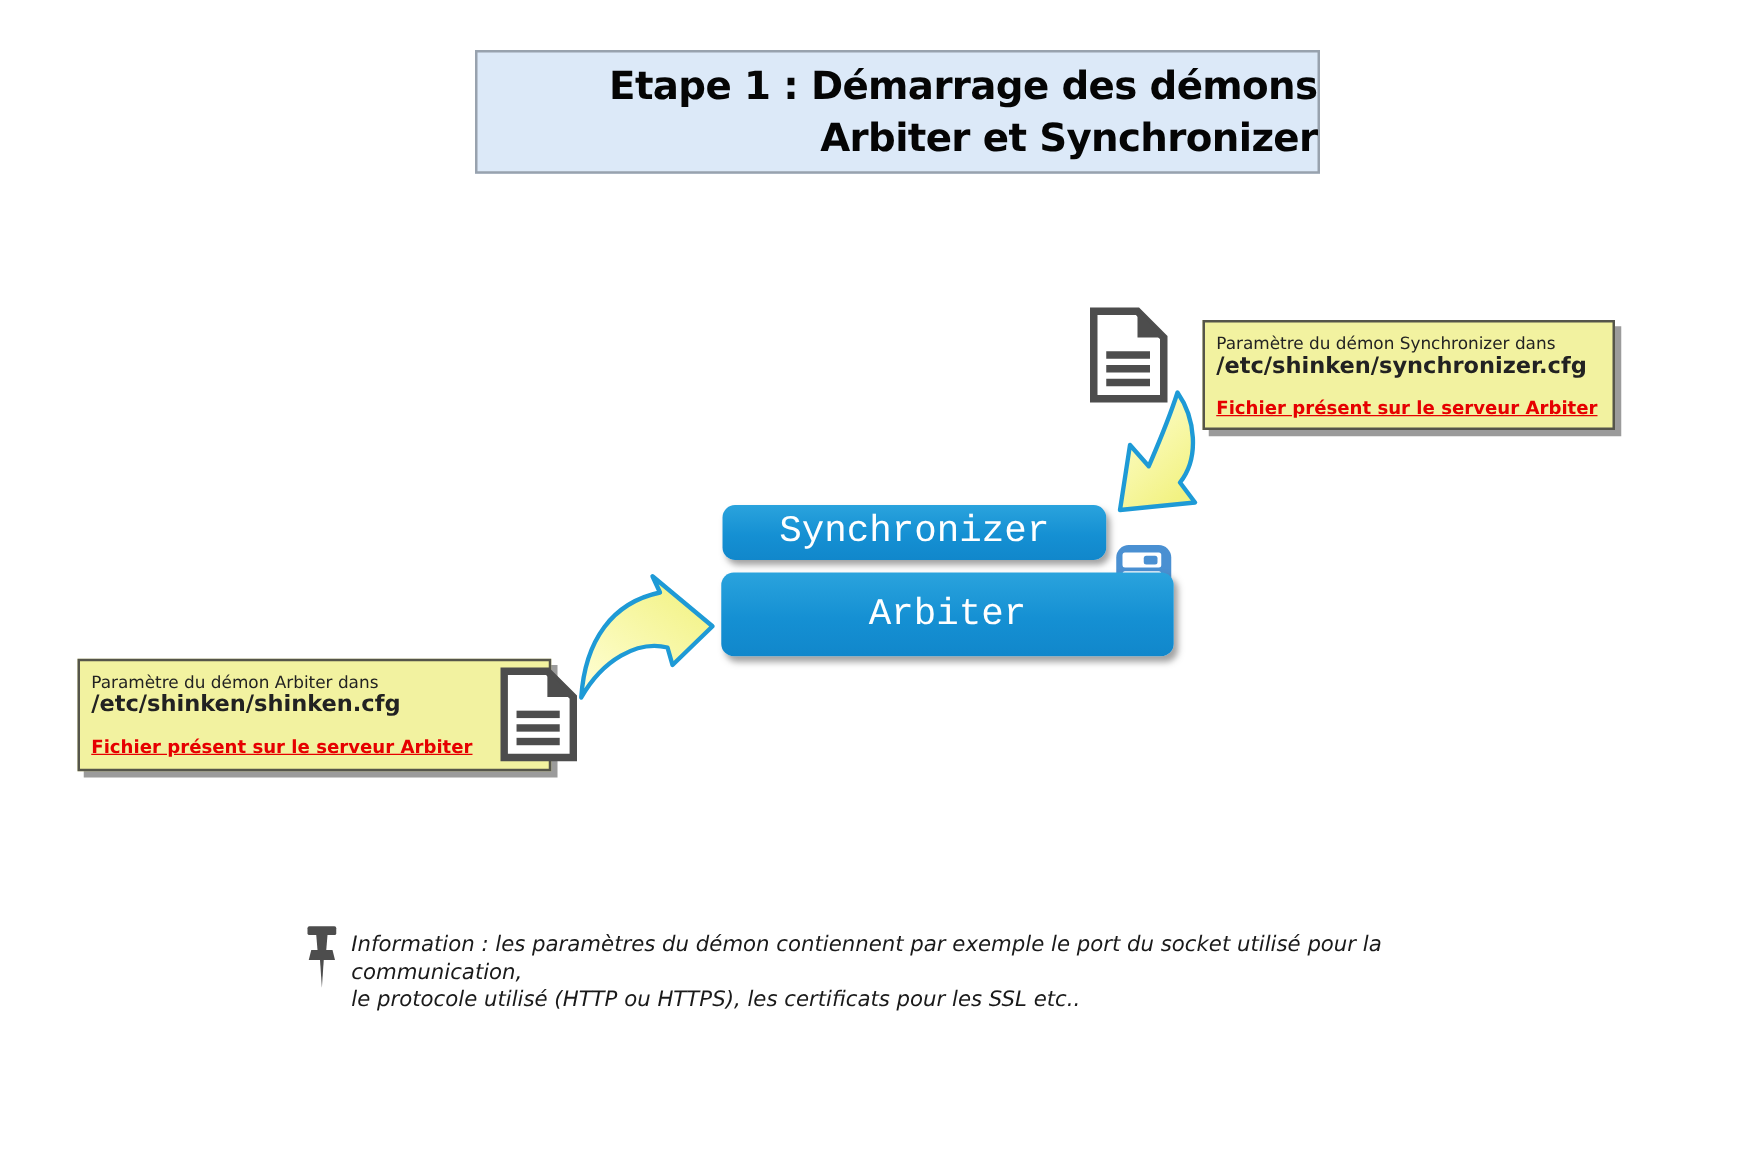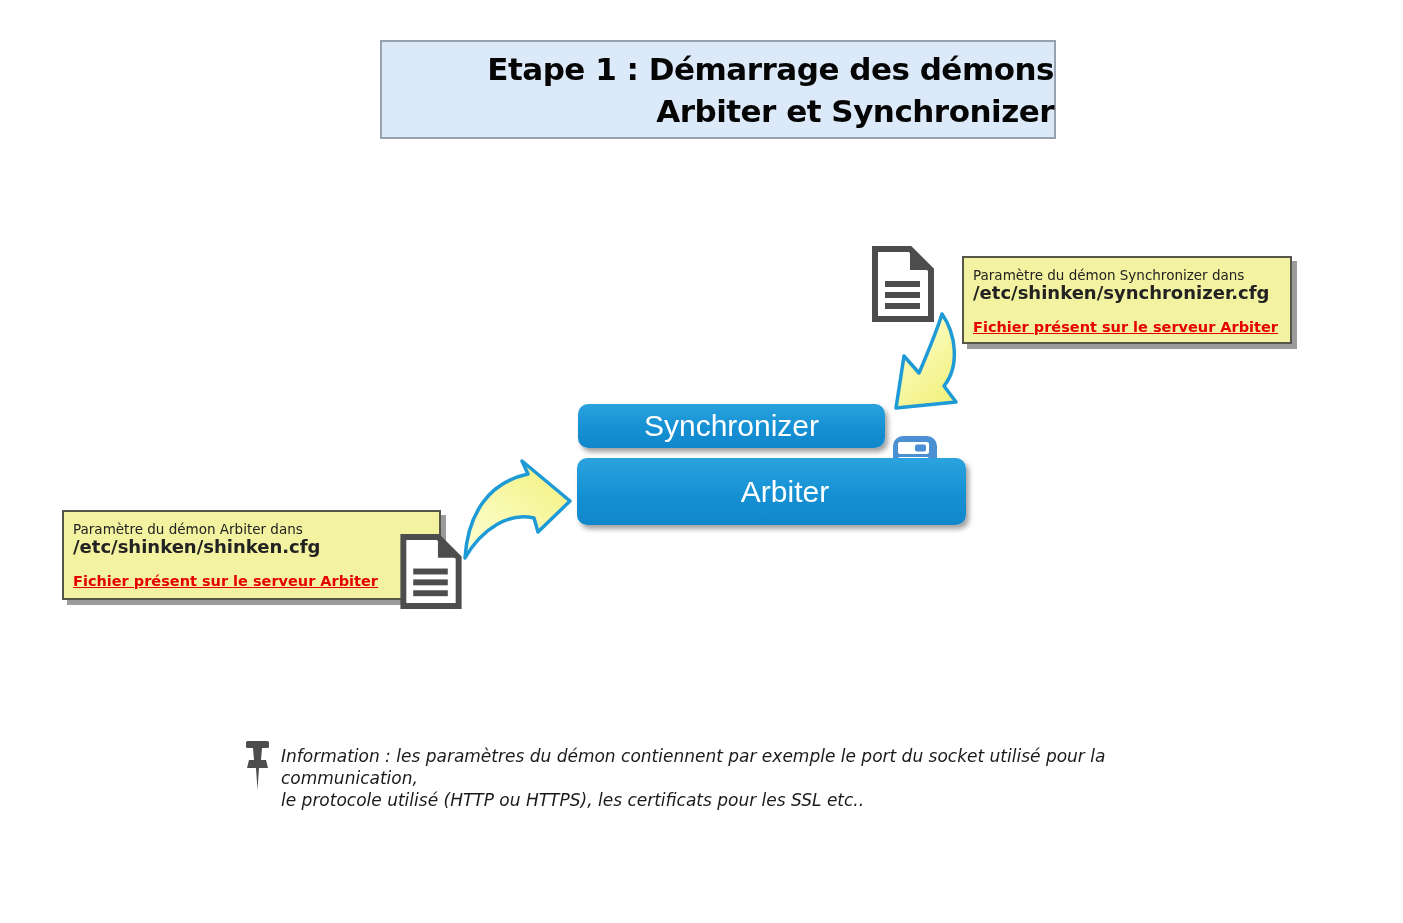"Synchronizer" .daemon-btn { font-family: Liberation Sans, sans-serif -> Liberation Mono, monospace }
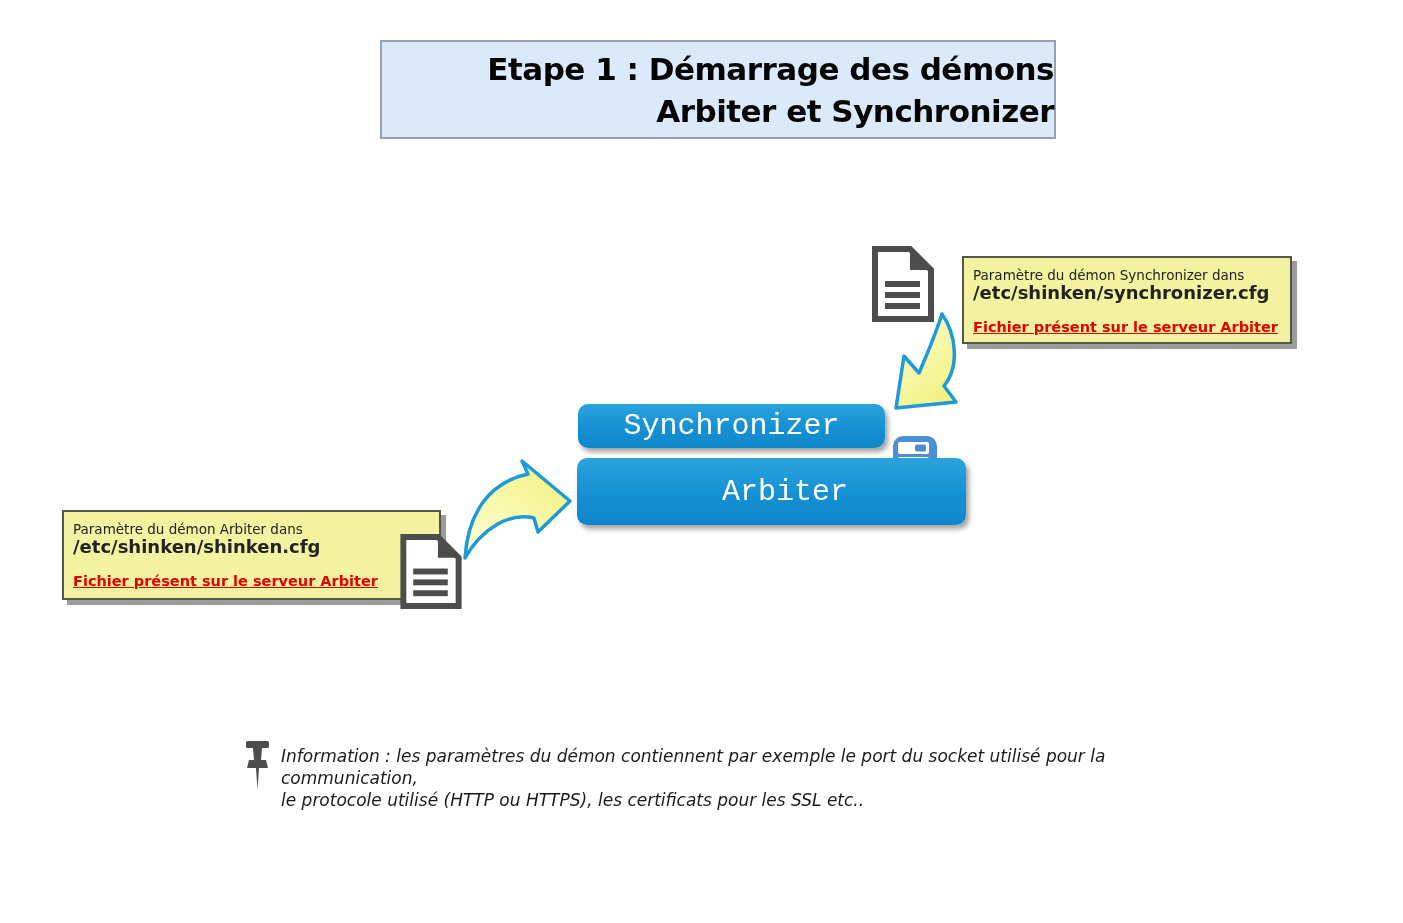"Arbiter" .btn-arb { padding-left: 27px -> none }
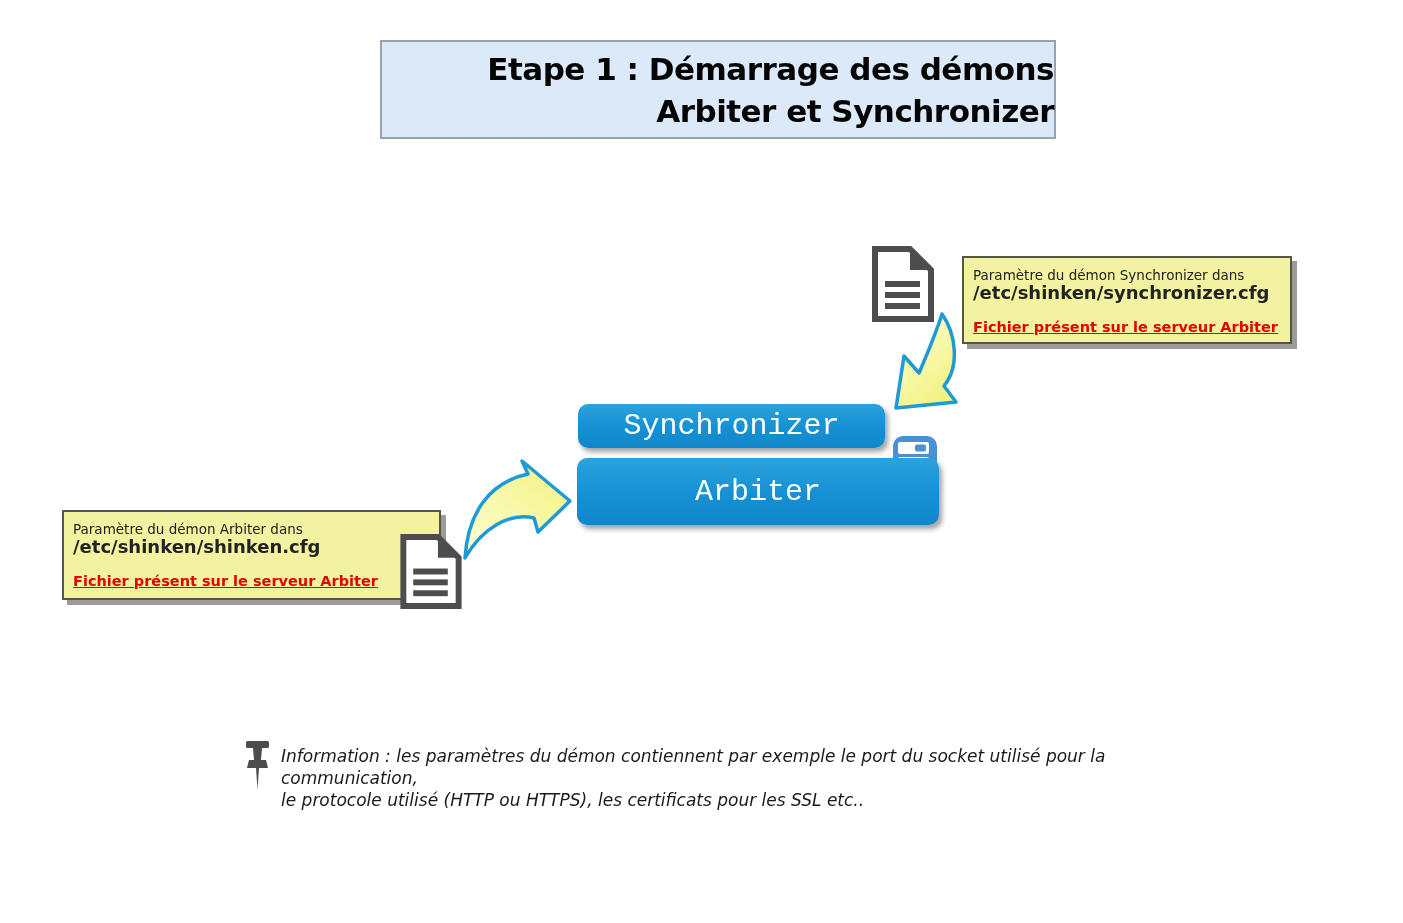"Paramètre du démon Arbiter dans" .note-arb { top: 510px -> 527px }
